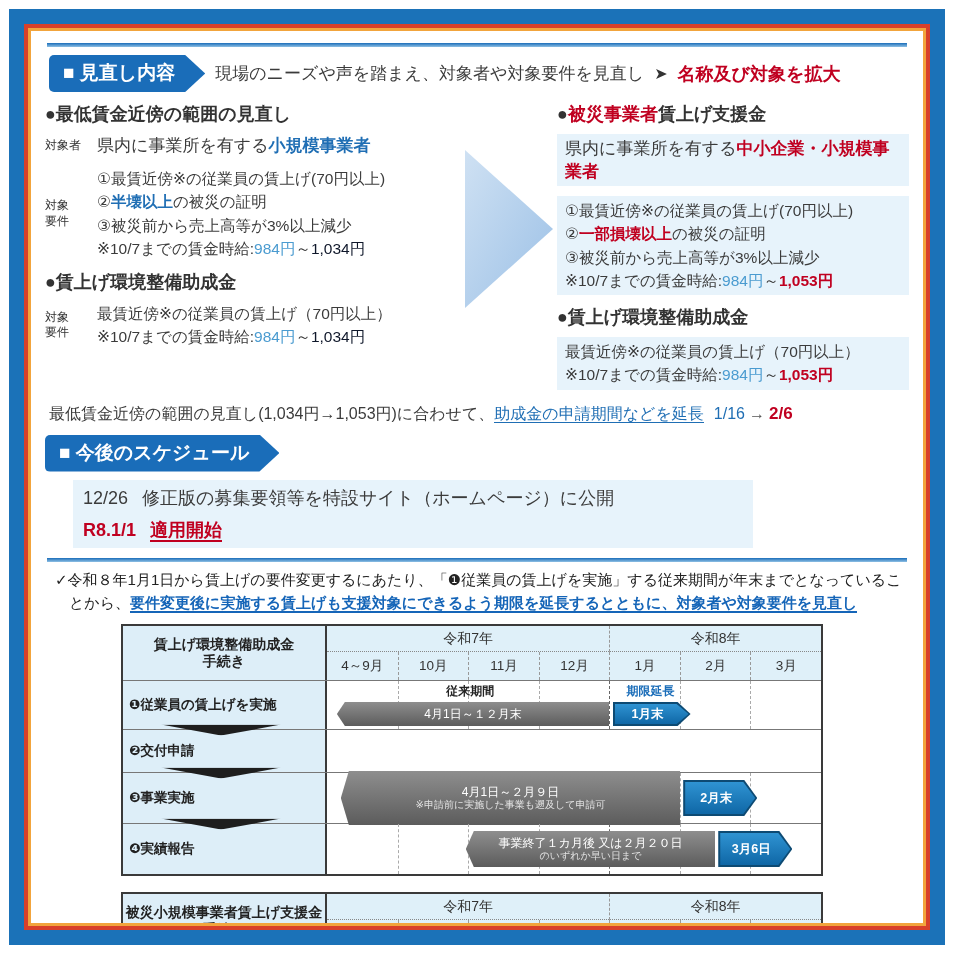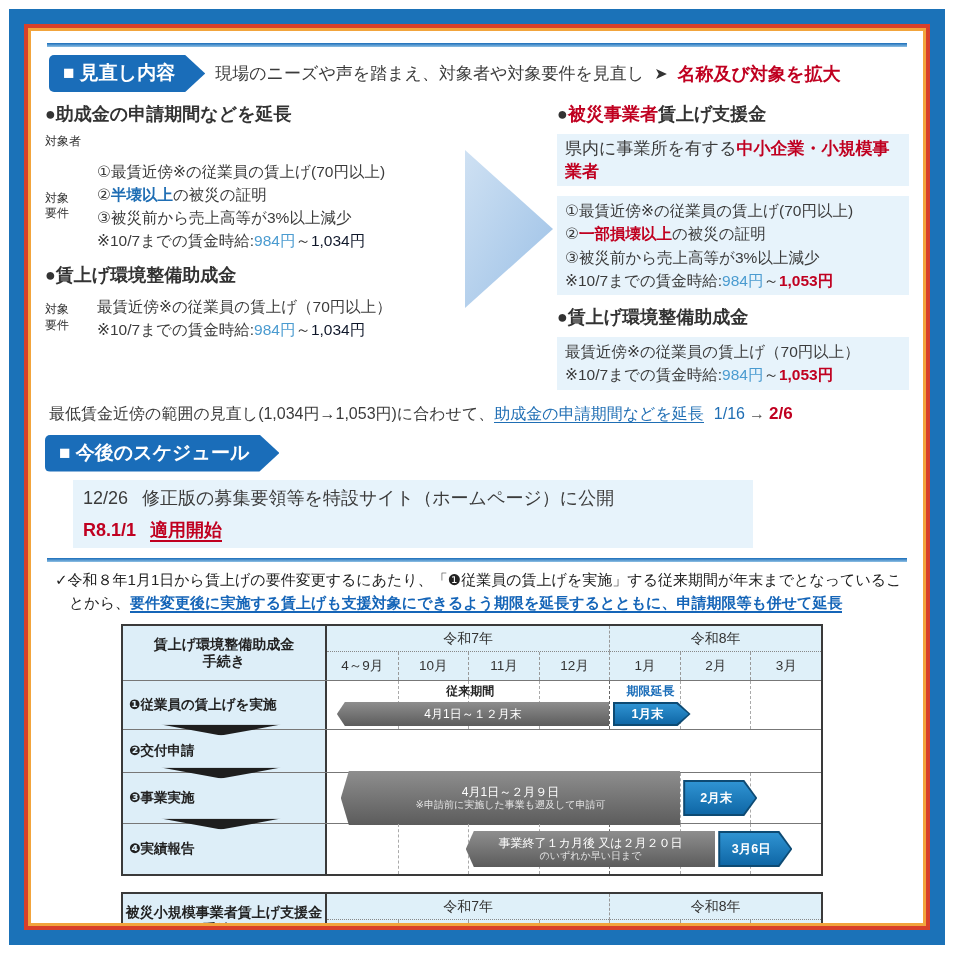"●助成金の申請期間などを延長" div.block-title { text: 助成金の申請期間などを延長 -> 最低賃金近傍の範囲の見直し }
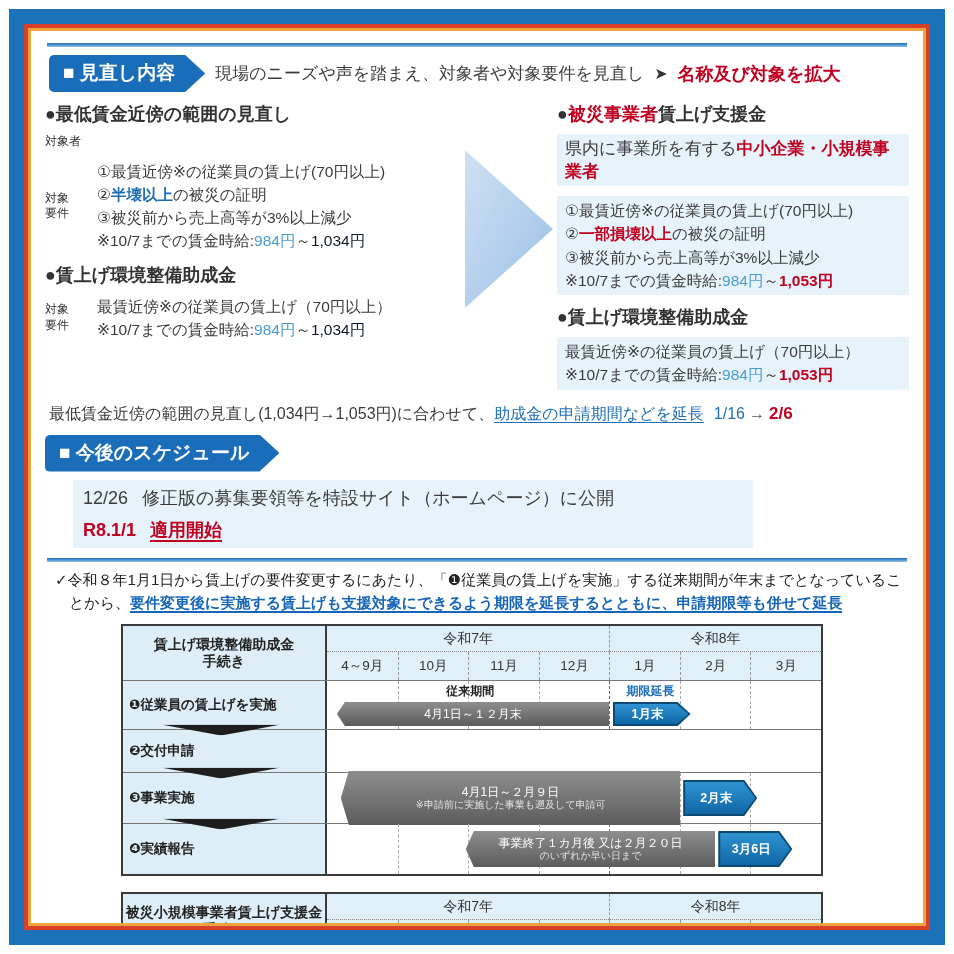"県内に事業所を有する小規模事業者" div.target-text { html: none -> <div> <span>県内に事業所を有する</span><span>小規模事業者</span> </div> }
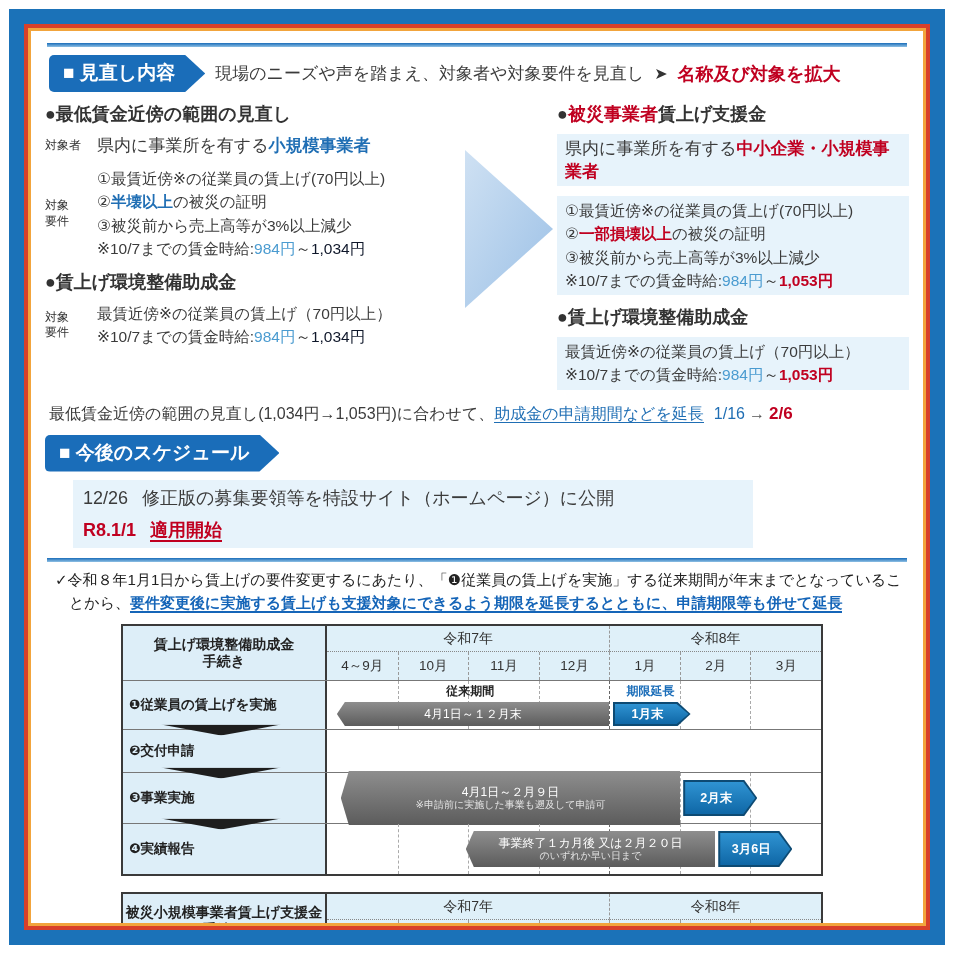"要件変更後に実施する賃上げも支援対象にできるよう期限を延長するとともに、申請期限" span.em { text: 申請期限等も併せて延長 -> 対象者や対象要件を見直し }
